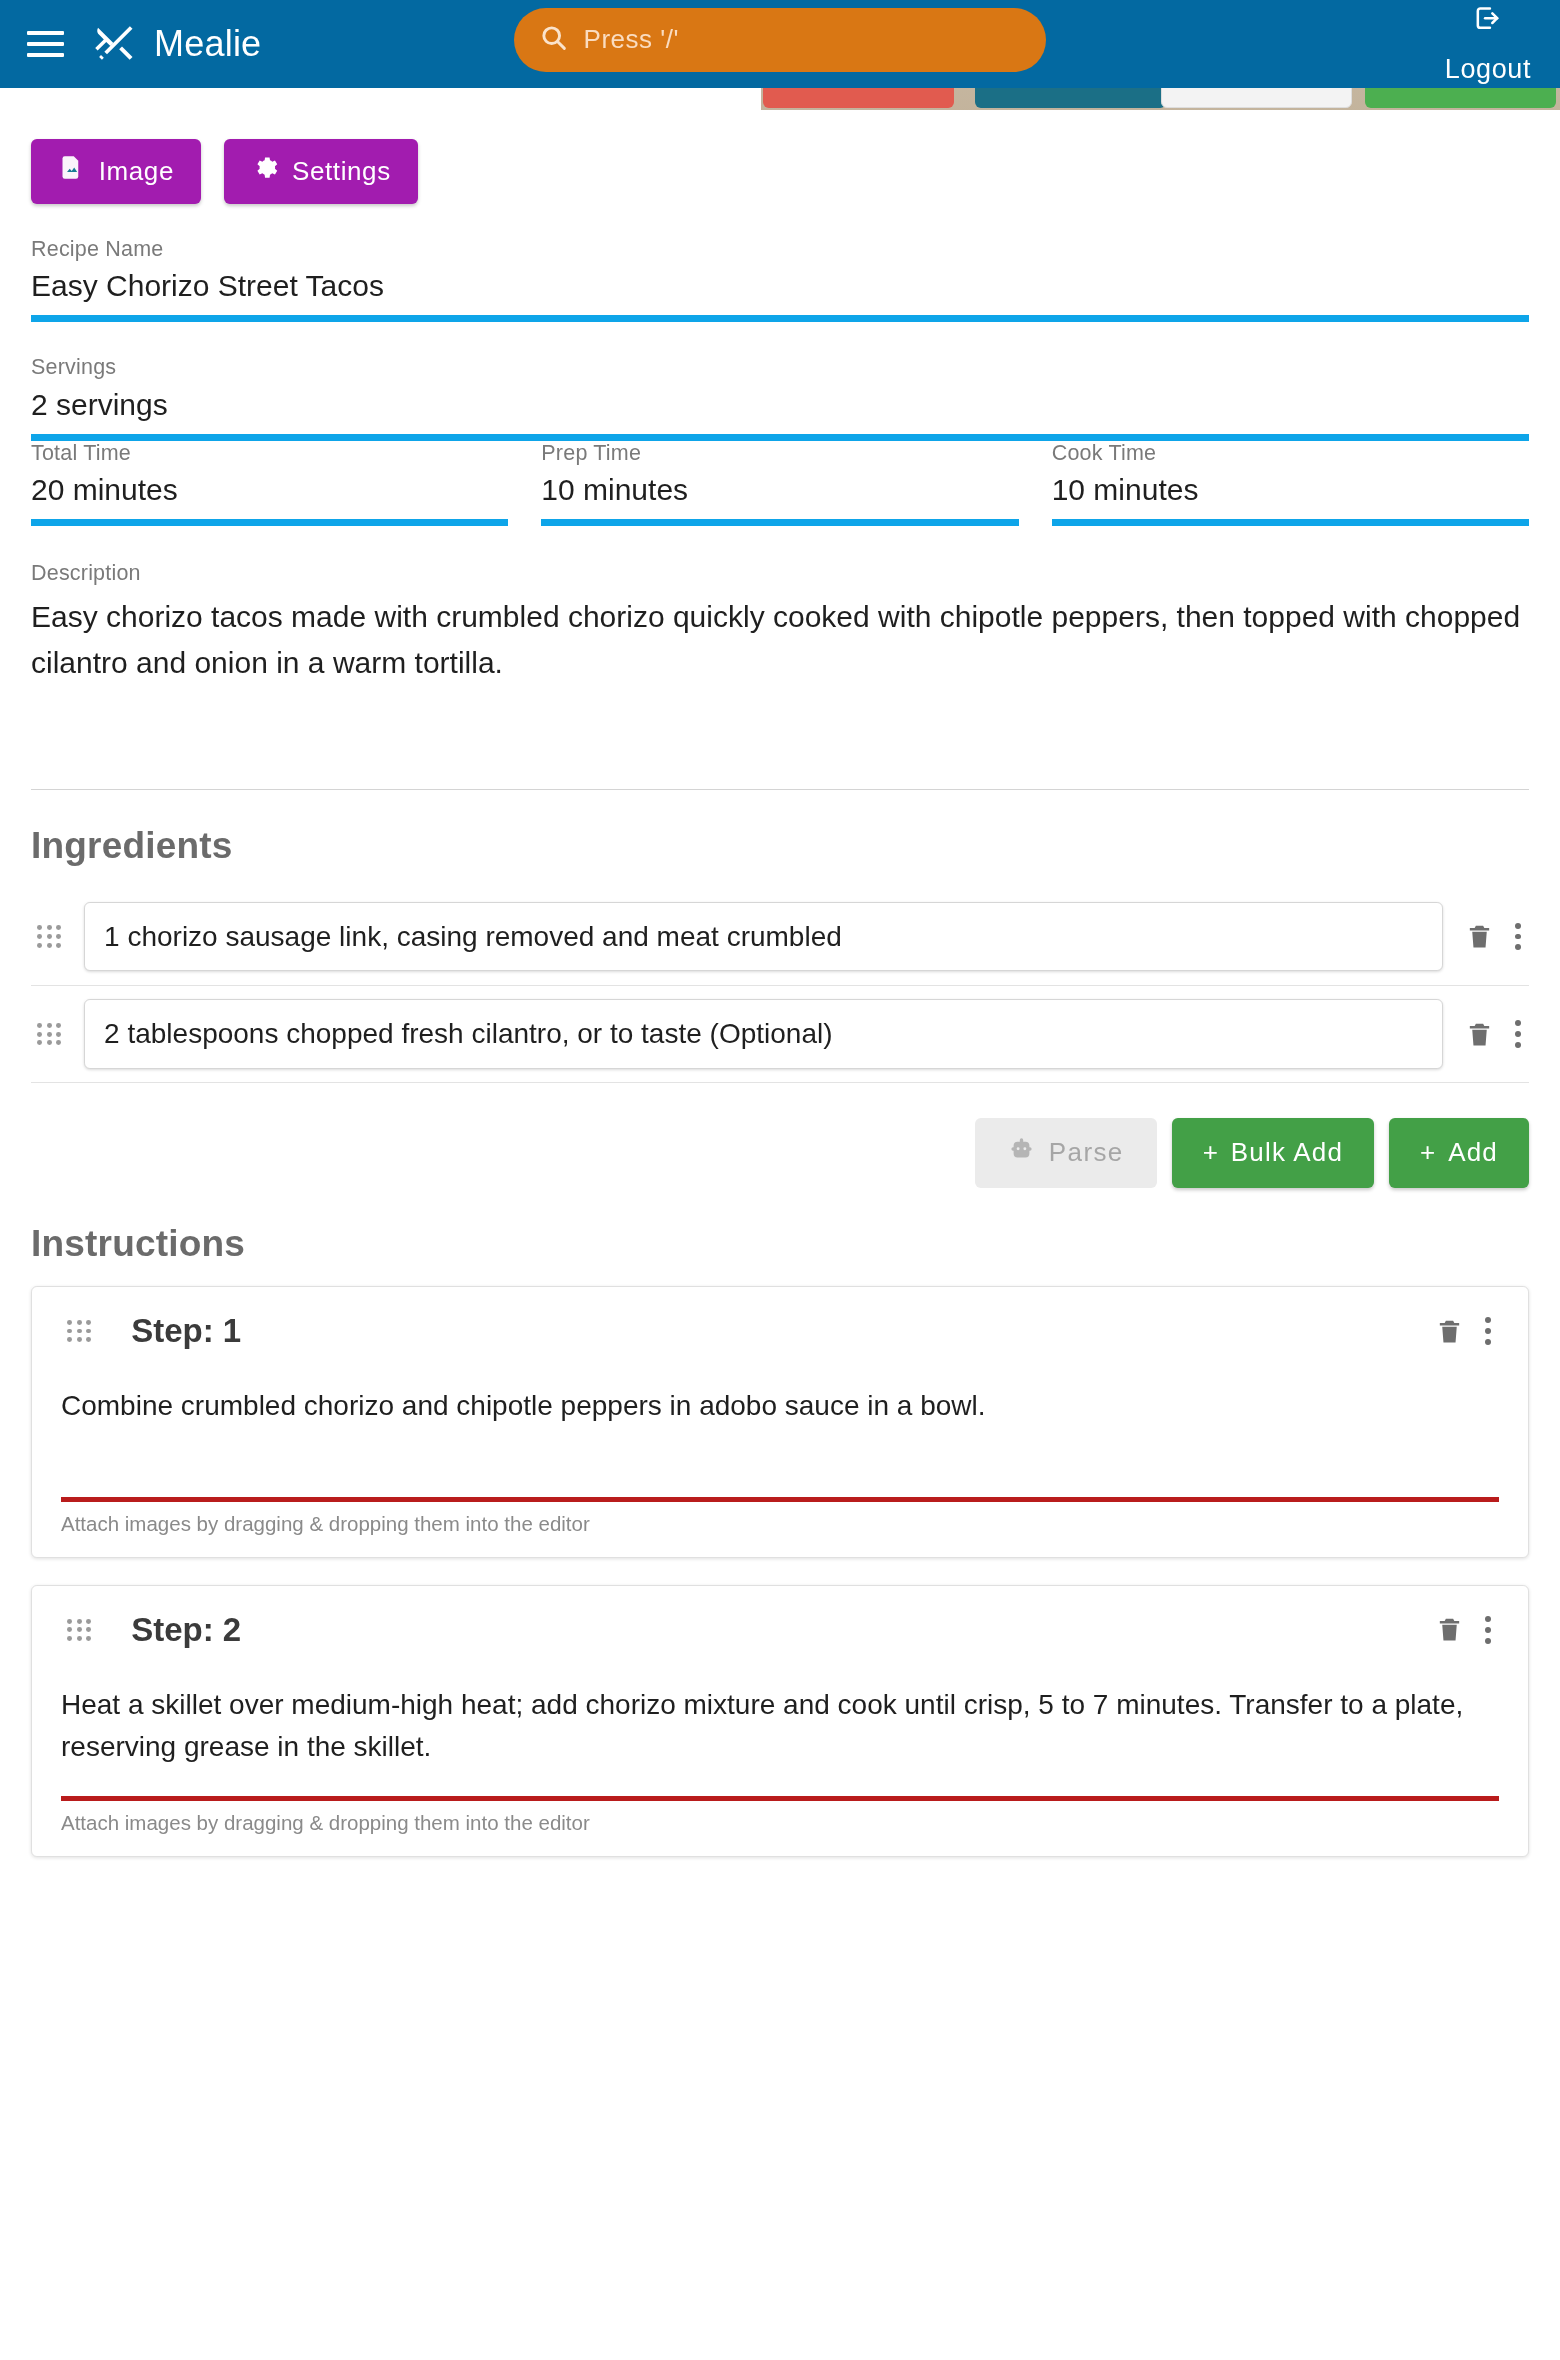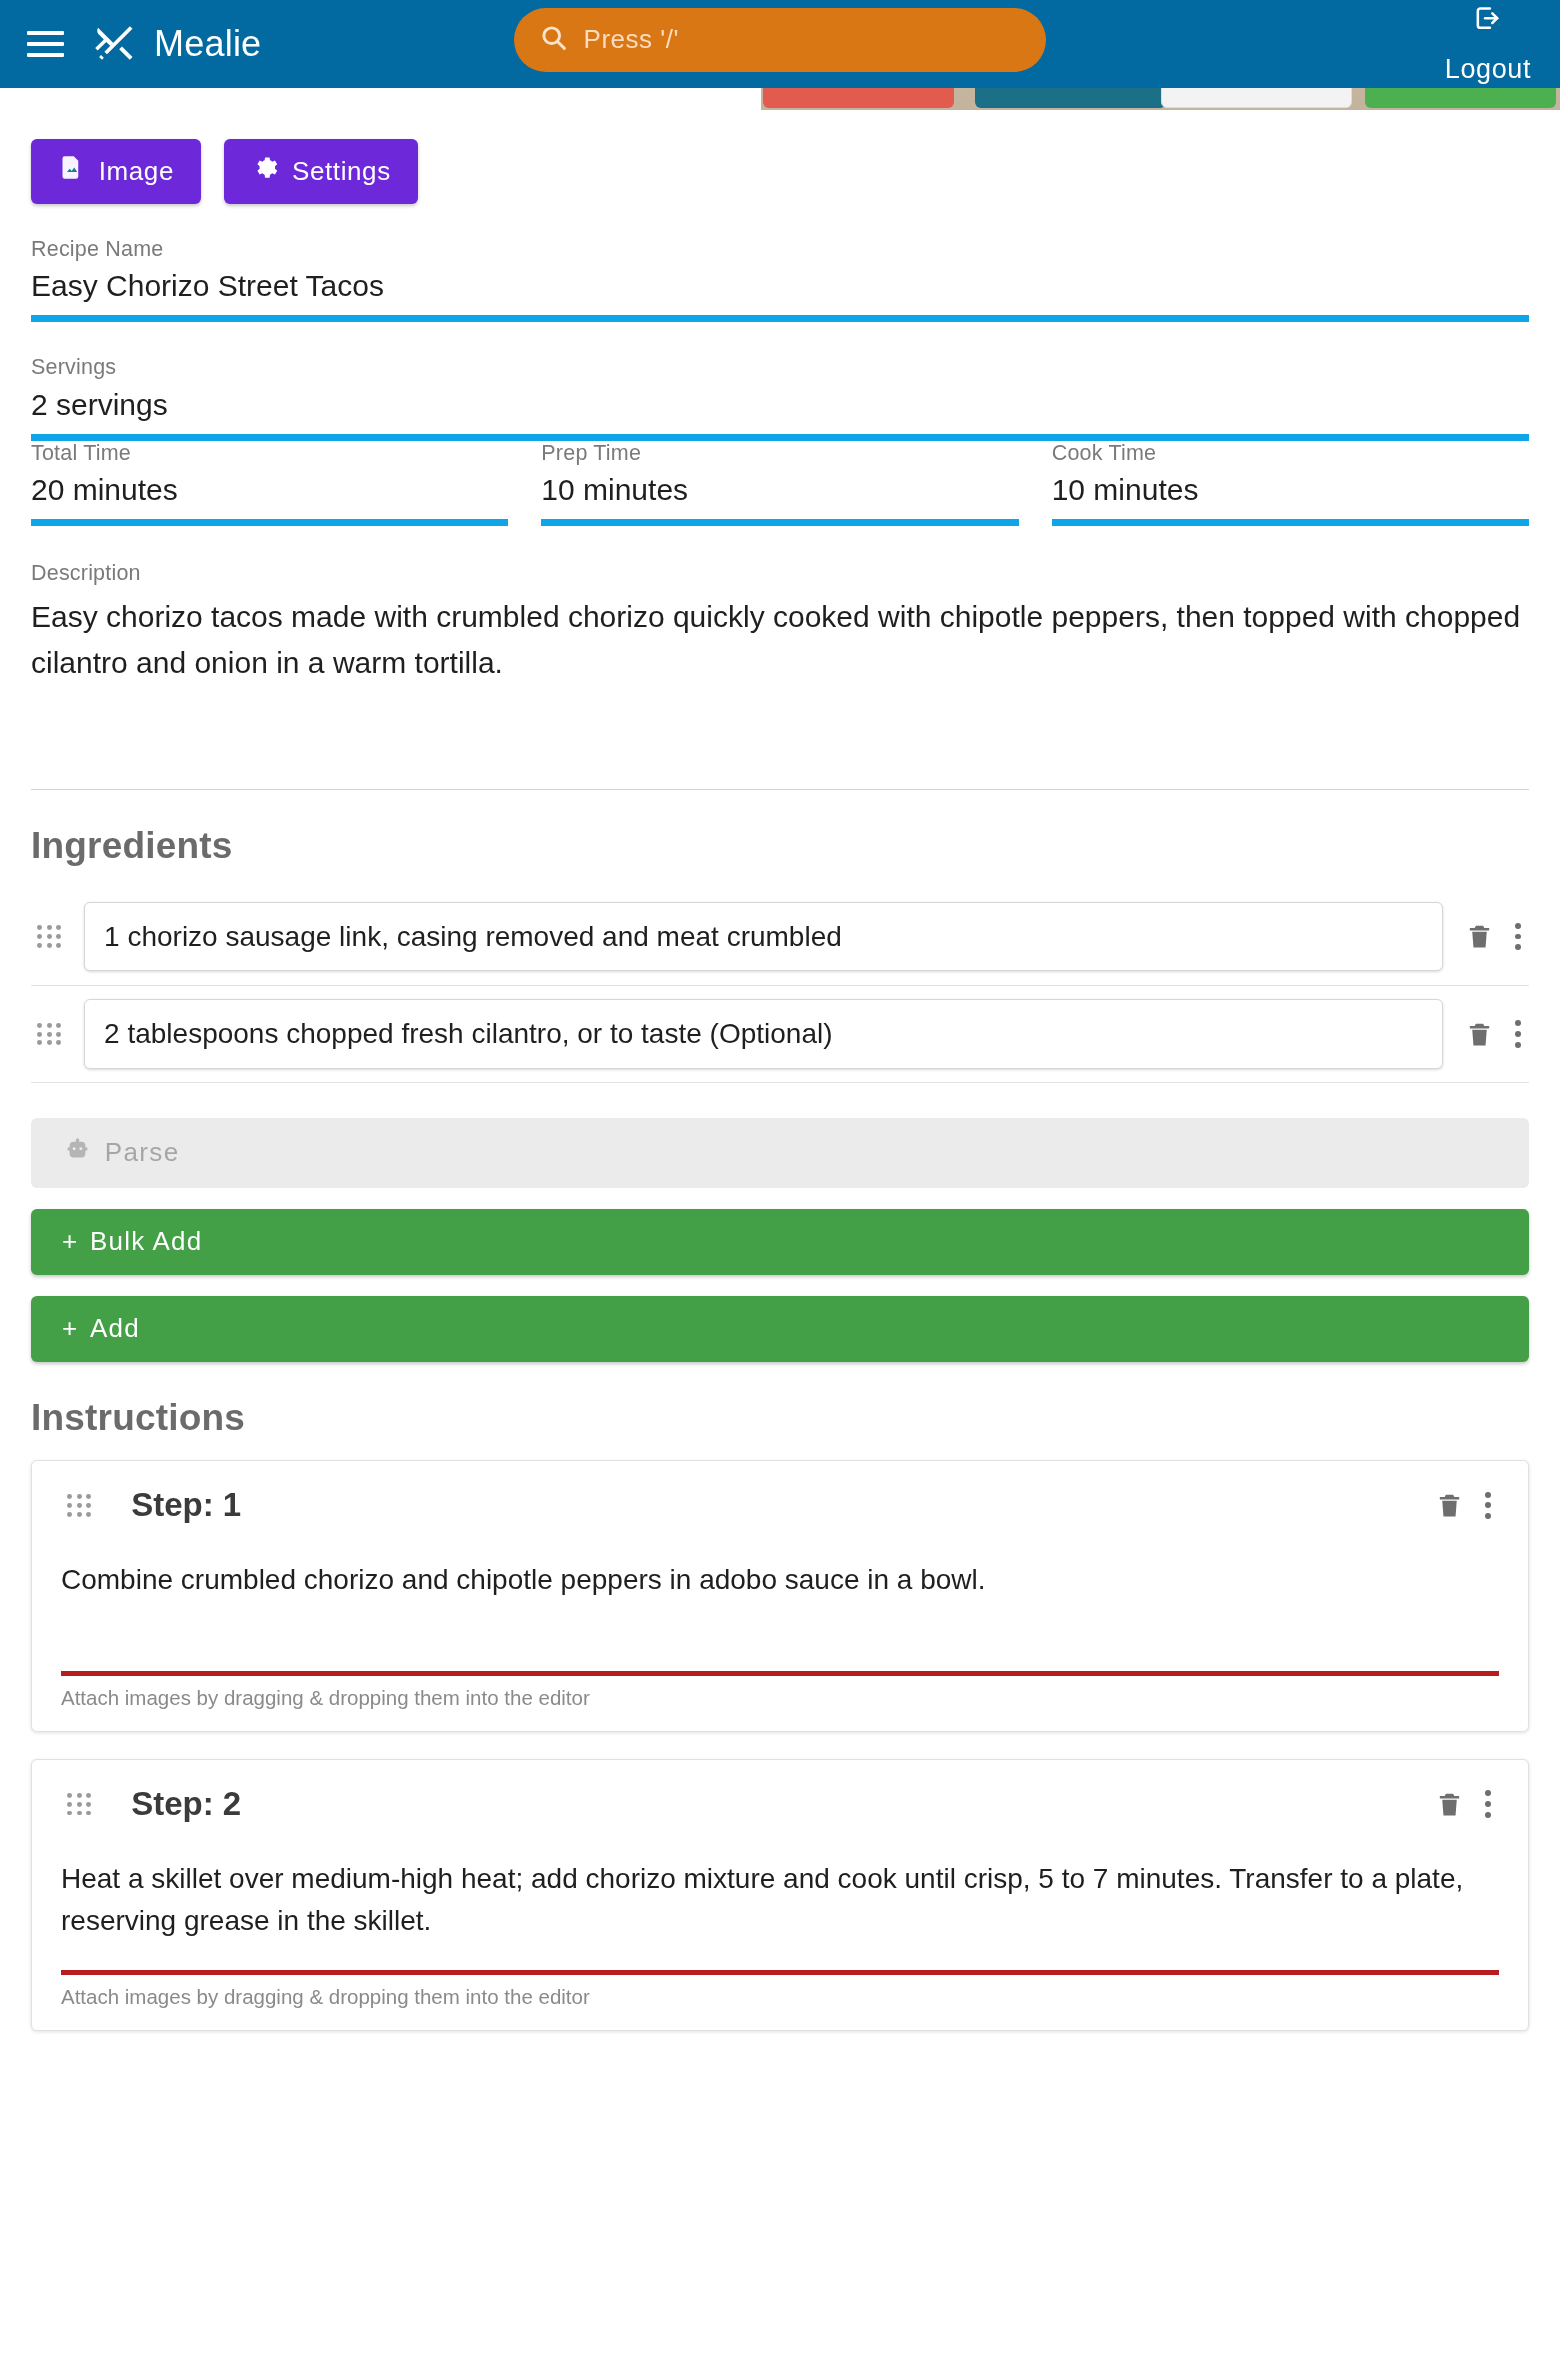"Image" .btn { background: #6d28d9 -> #a21caf }
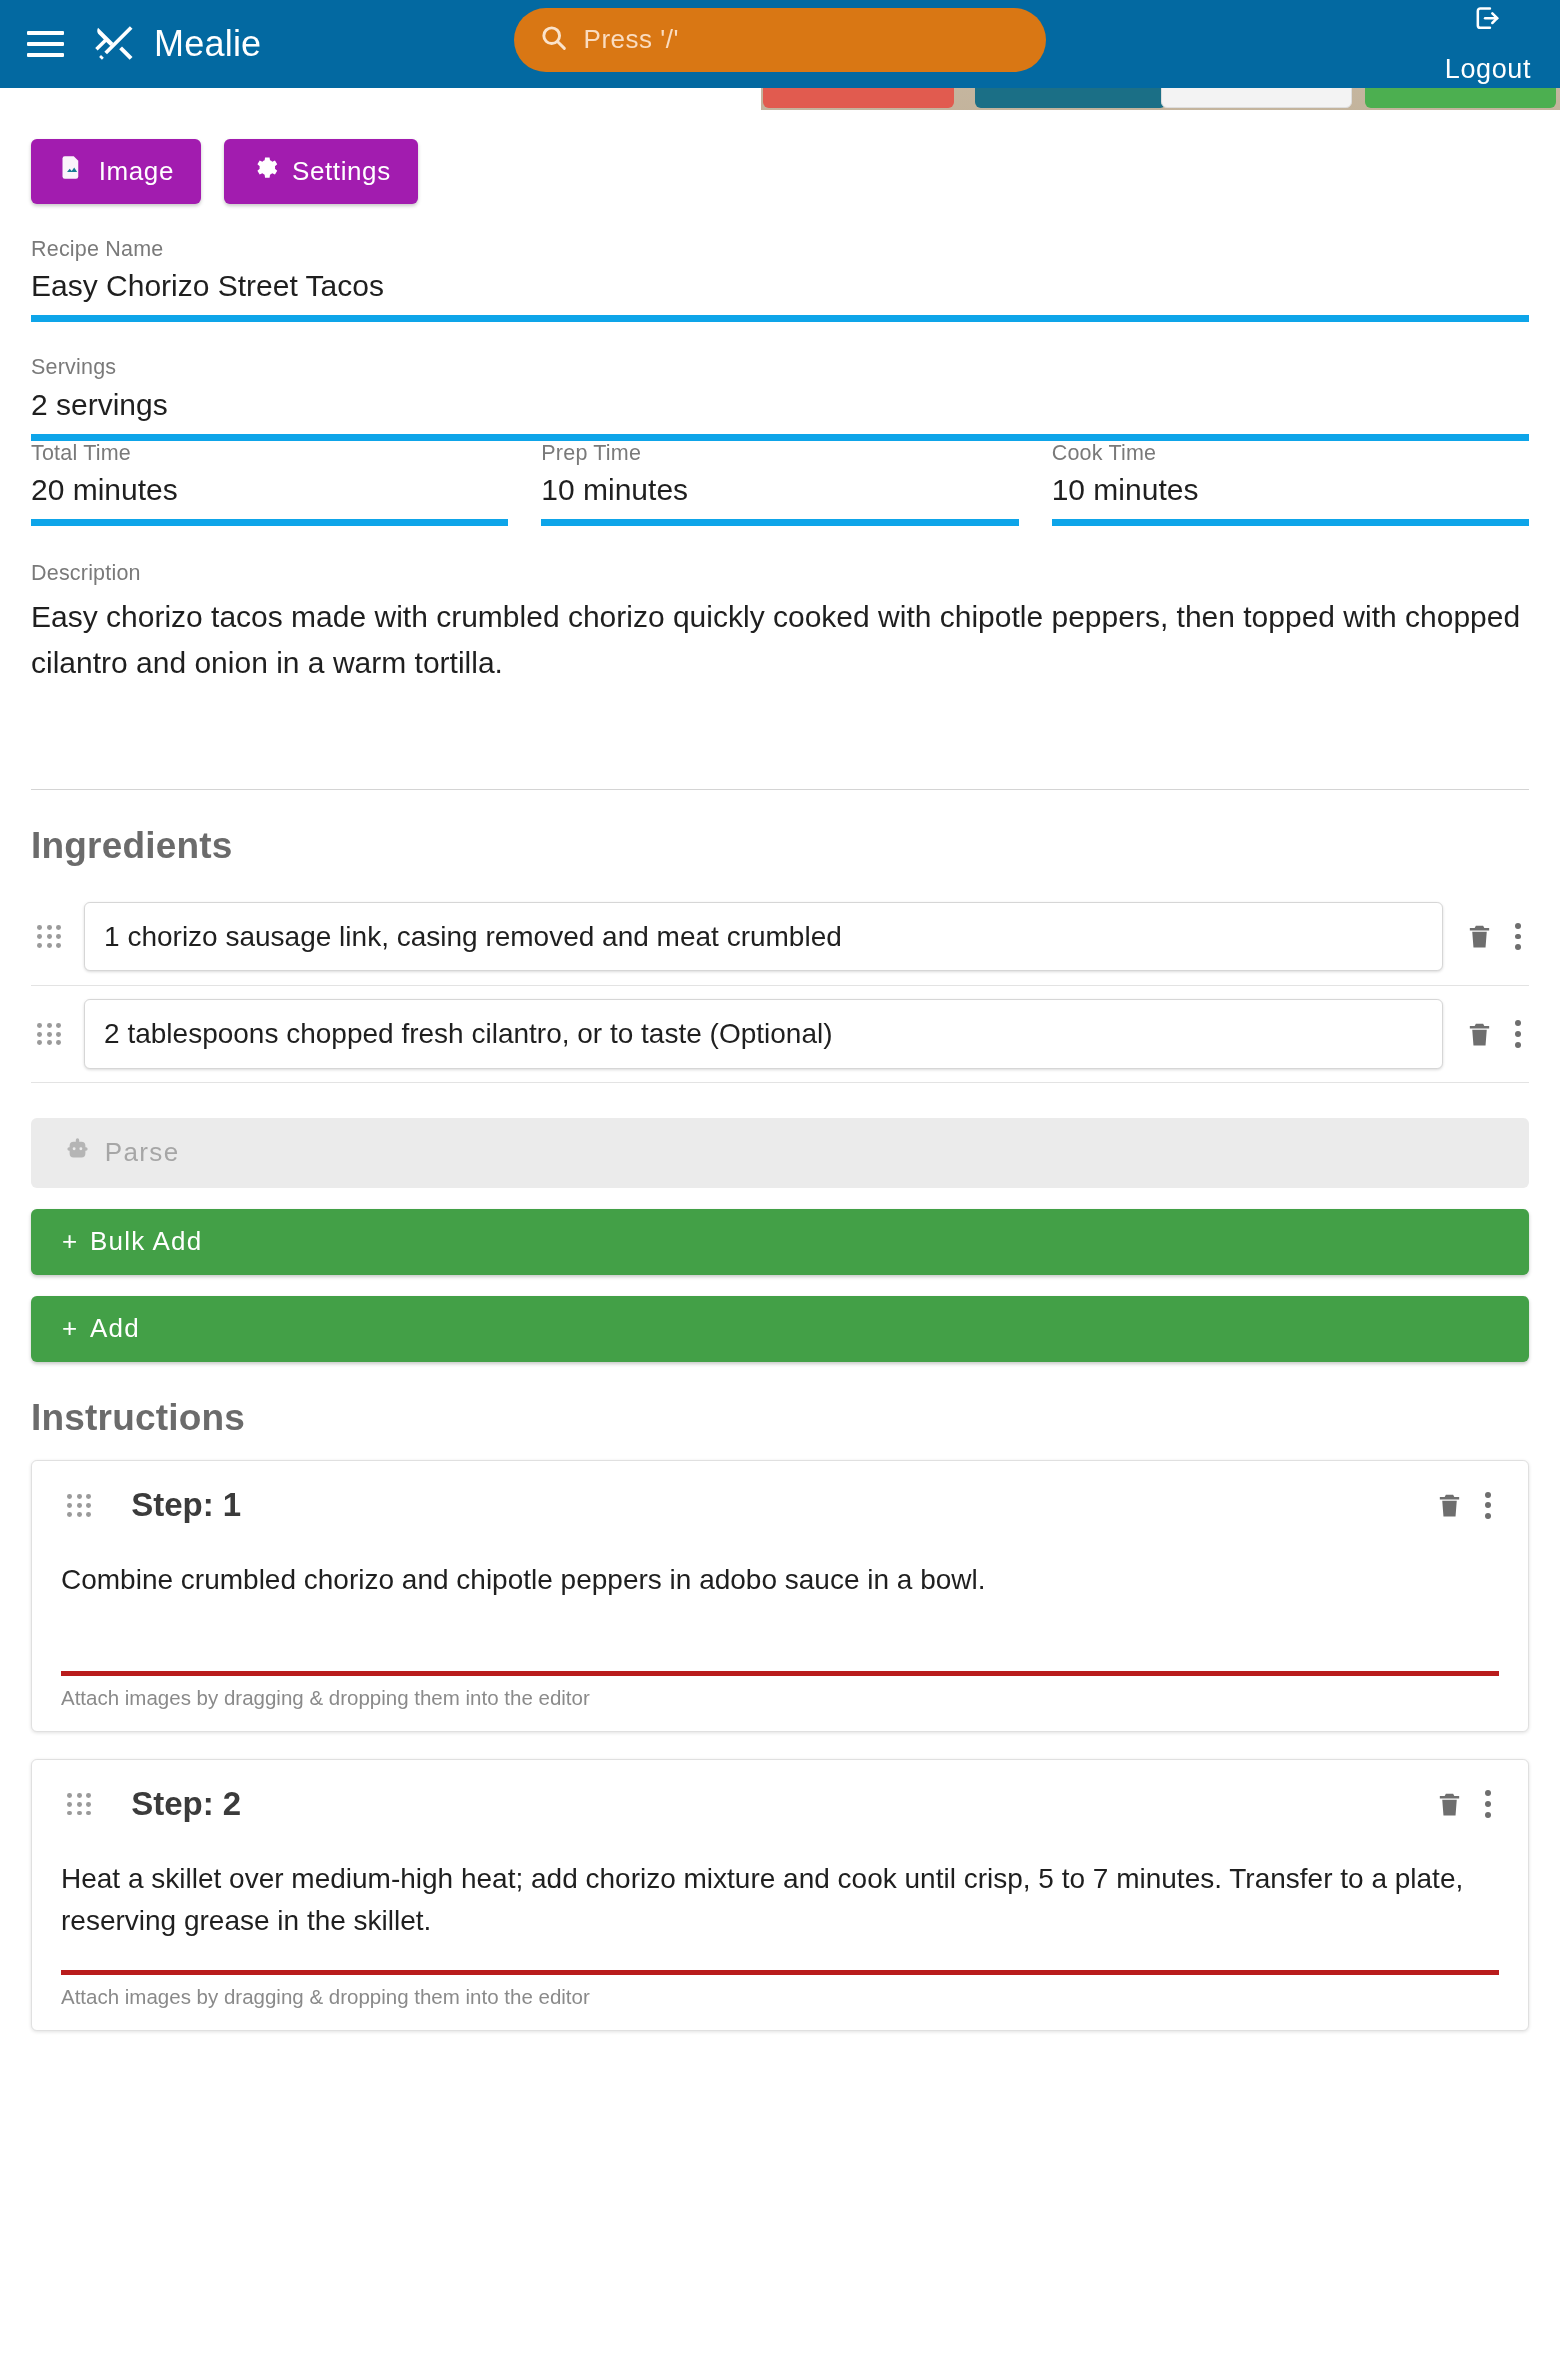"Parse" .ing-buttons { flex-direction: column -> none; gap: 21px -> 15px }
